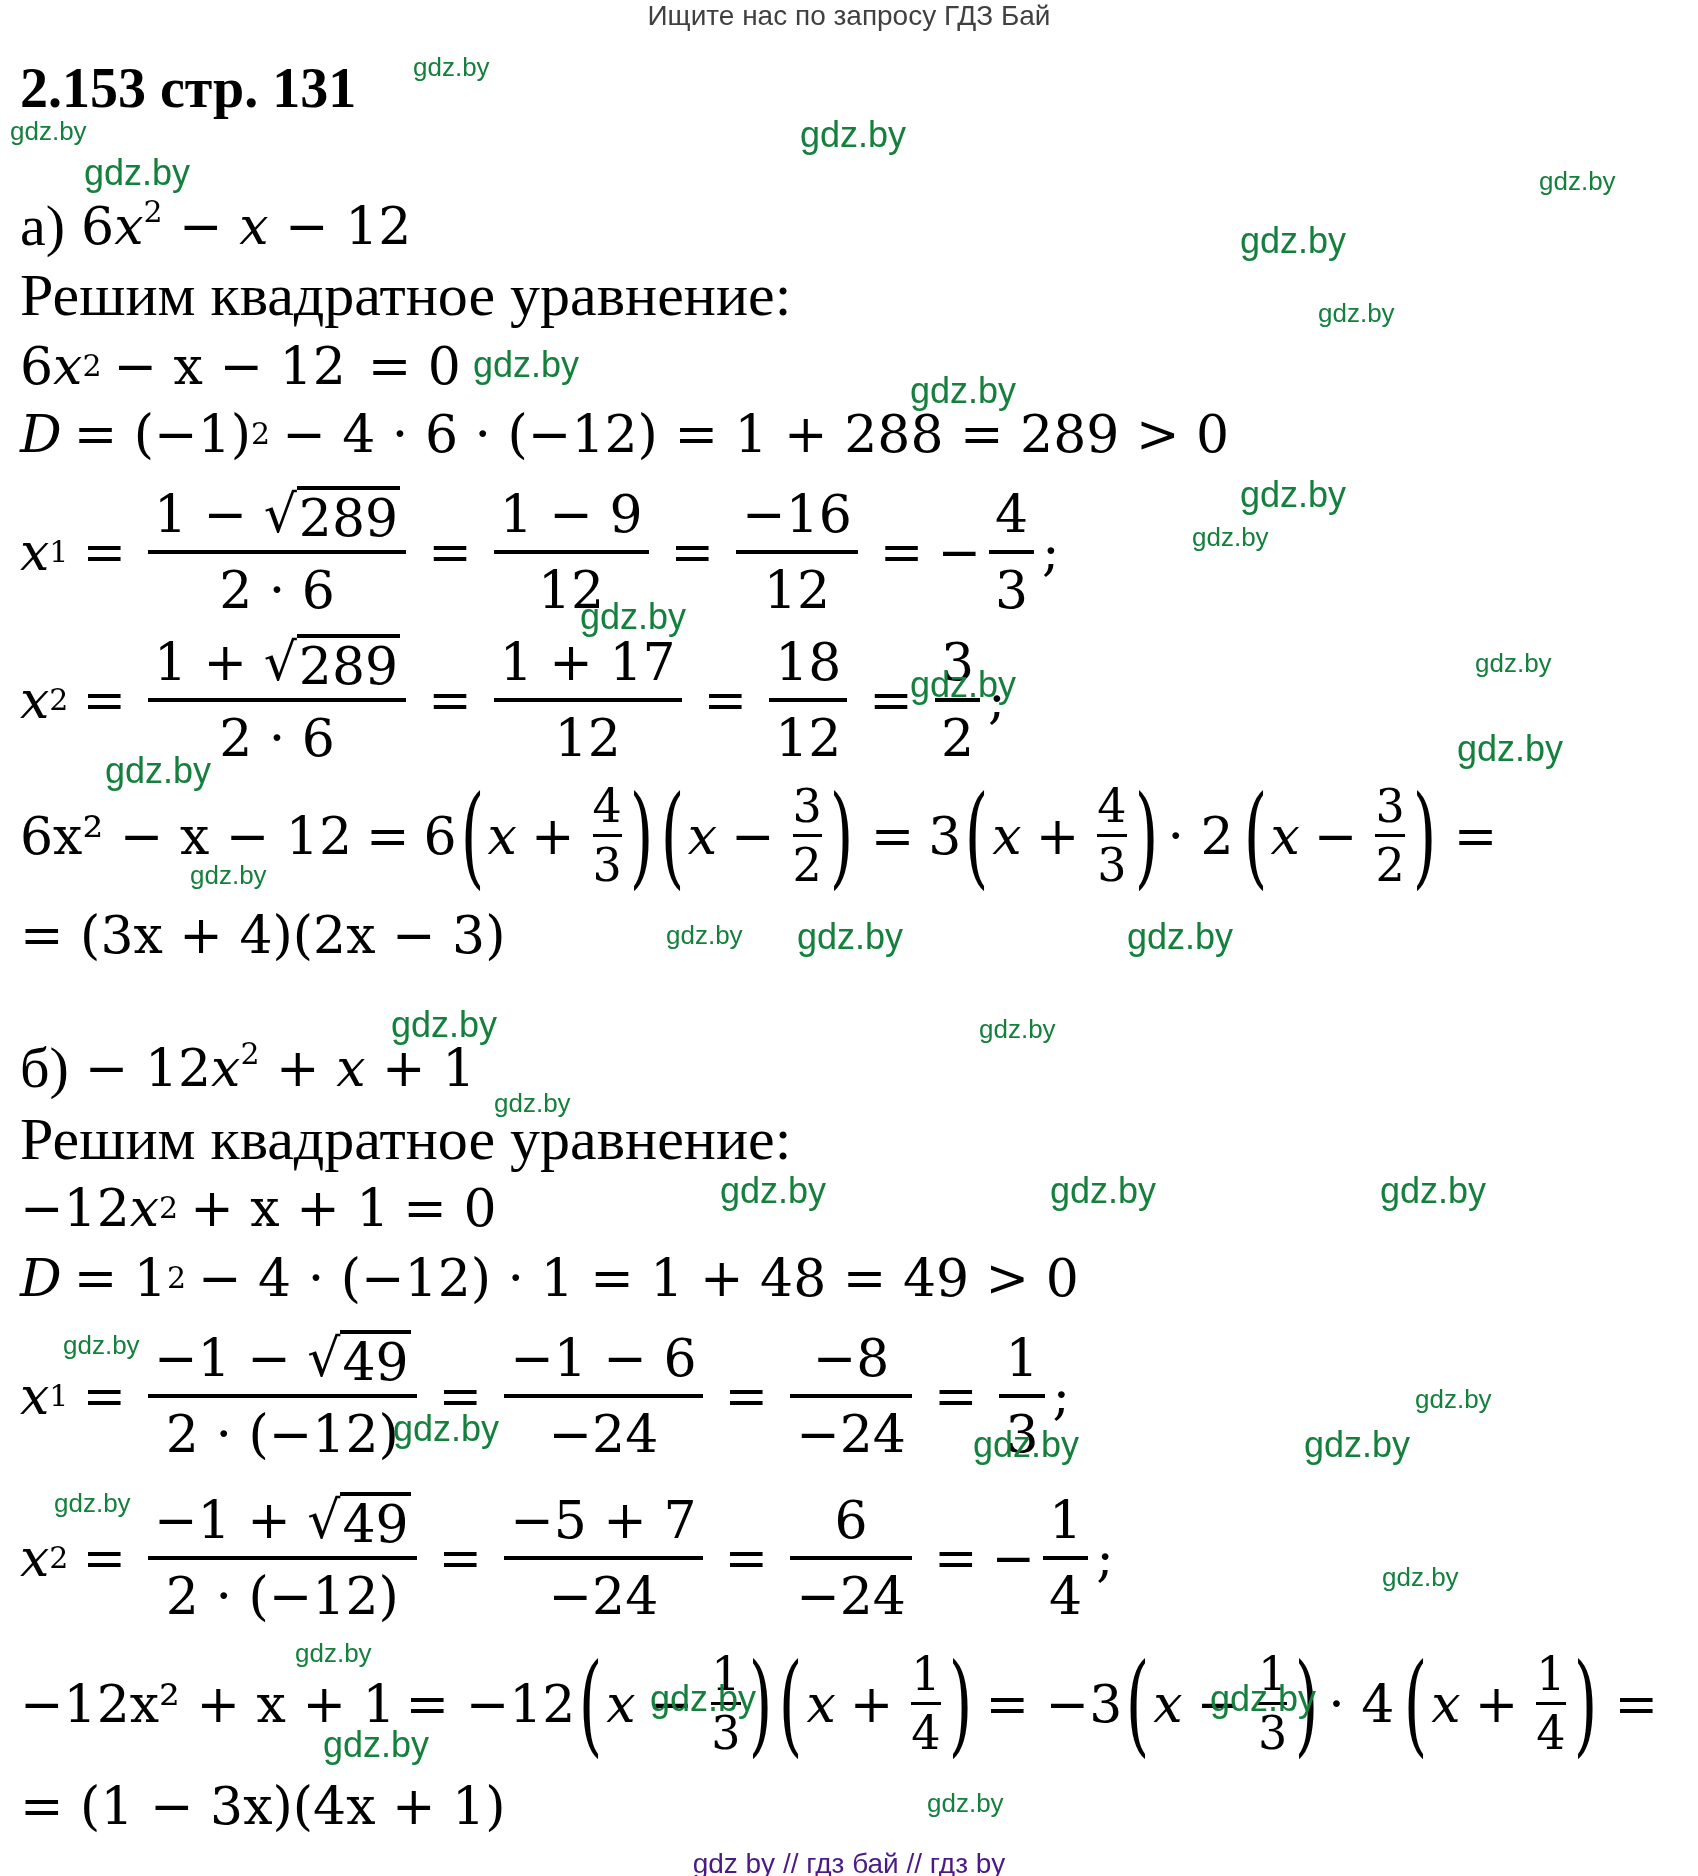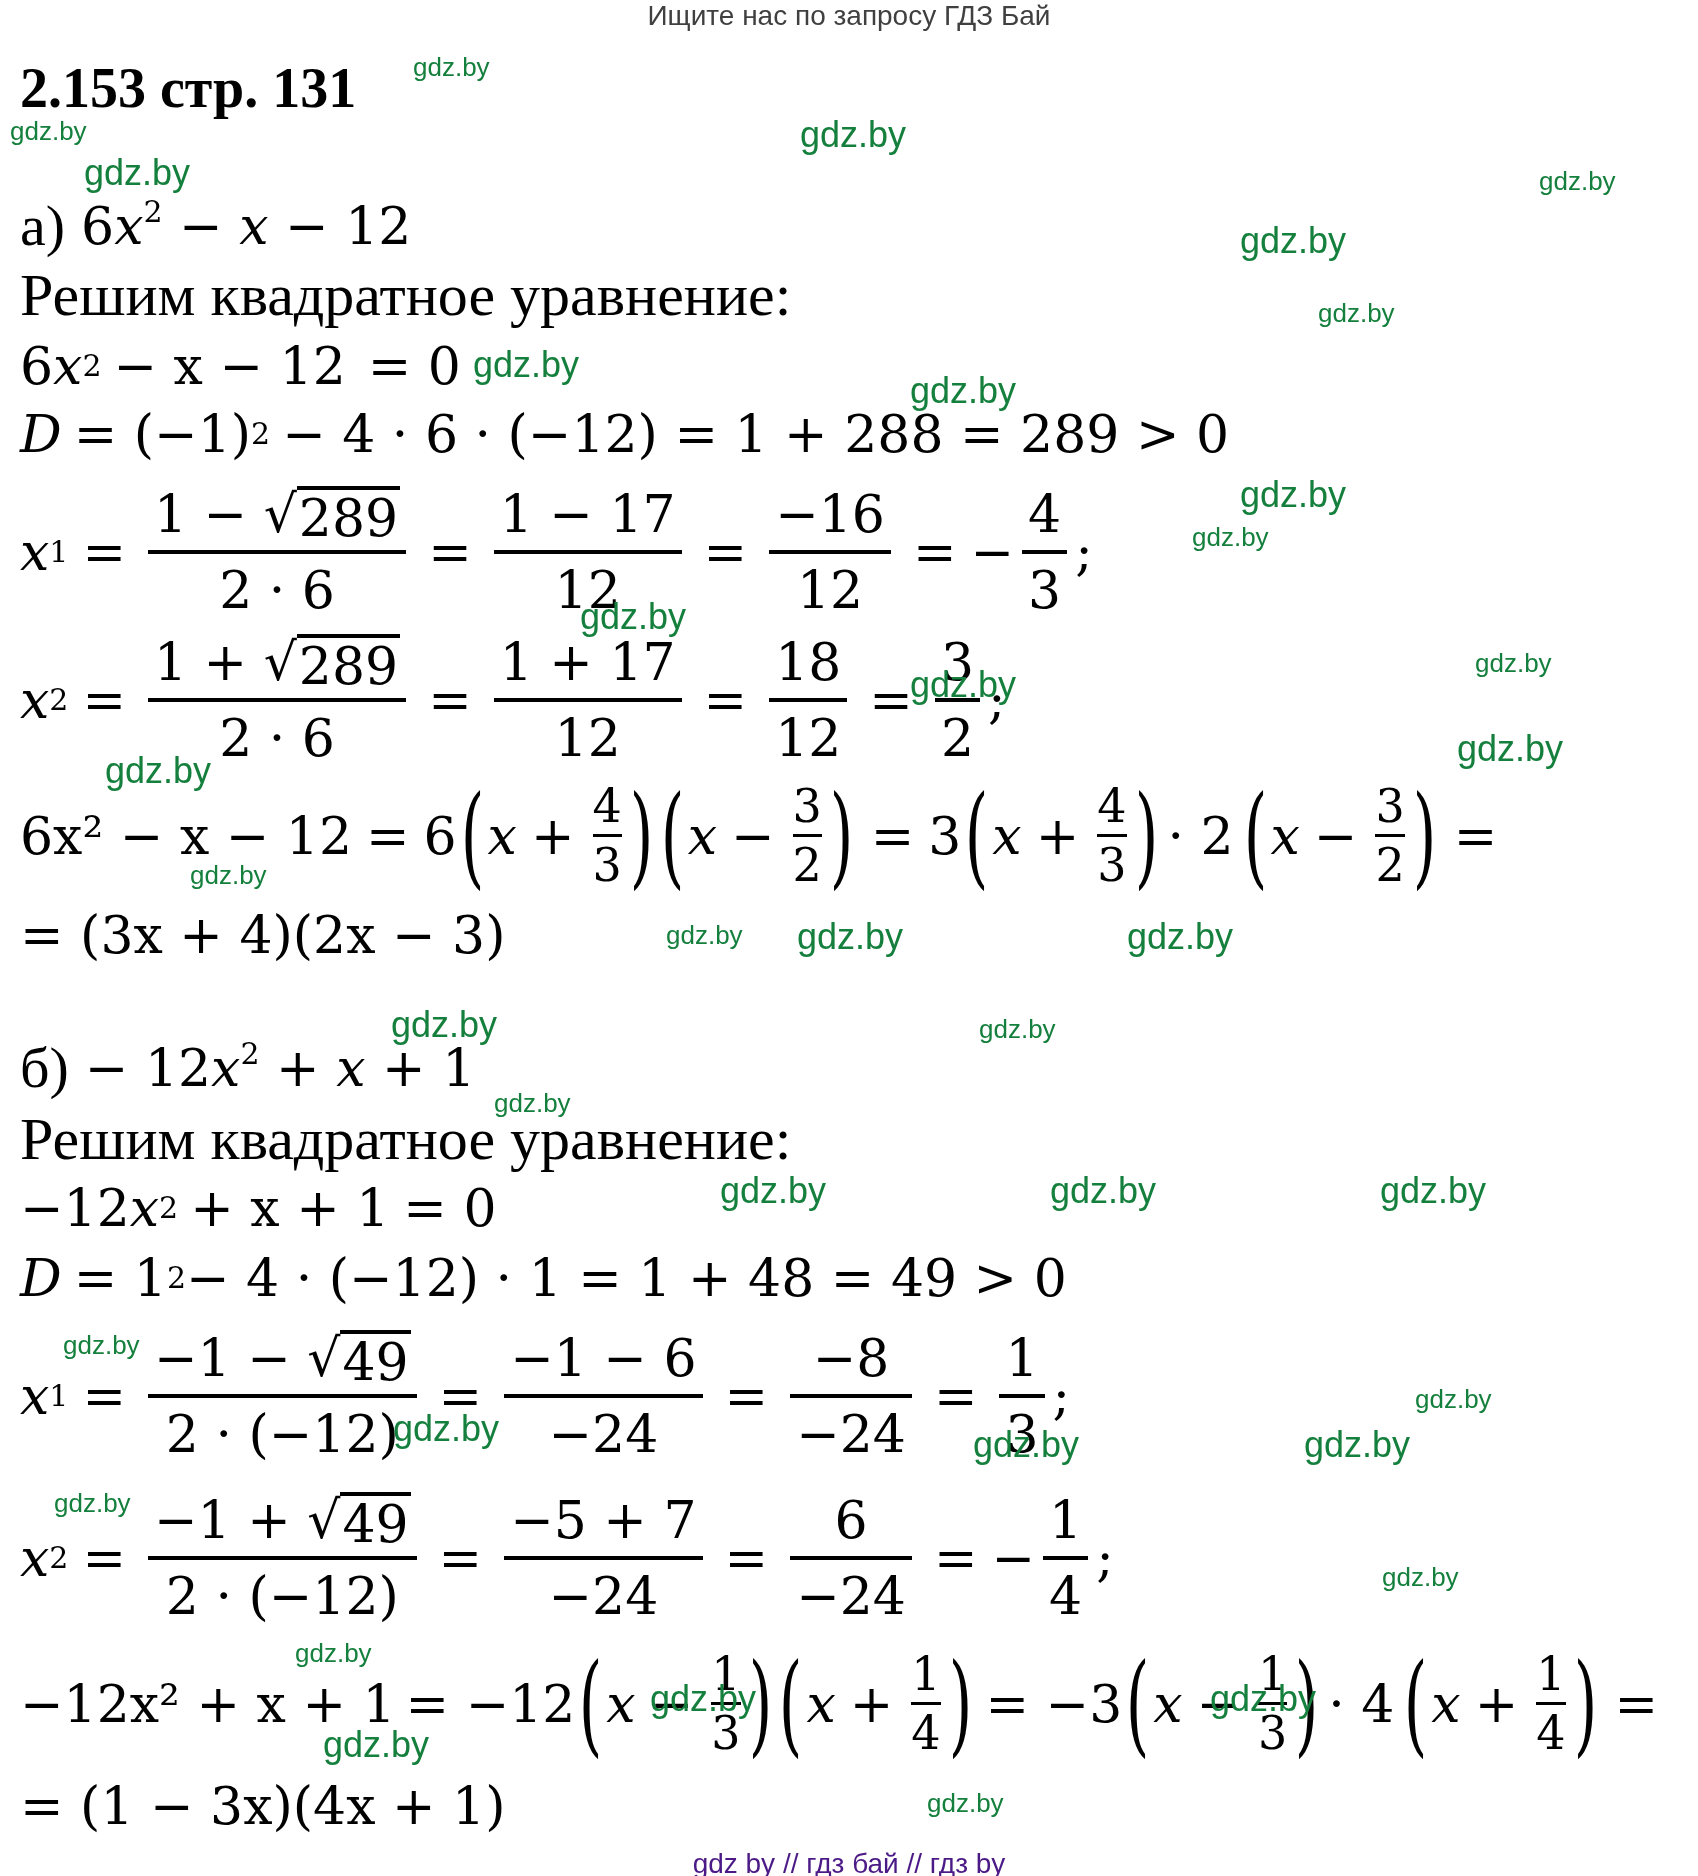"1 − 17" span.num { text: 17 -> 9 }
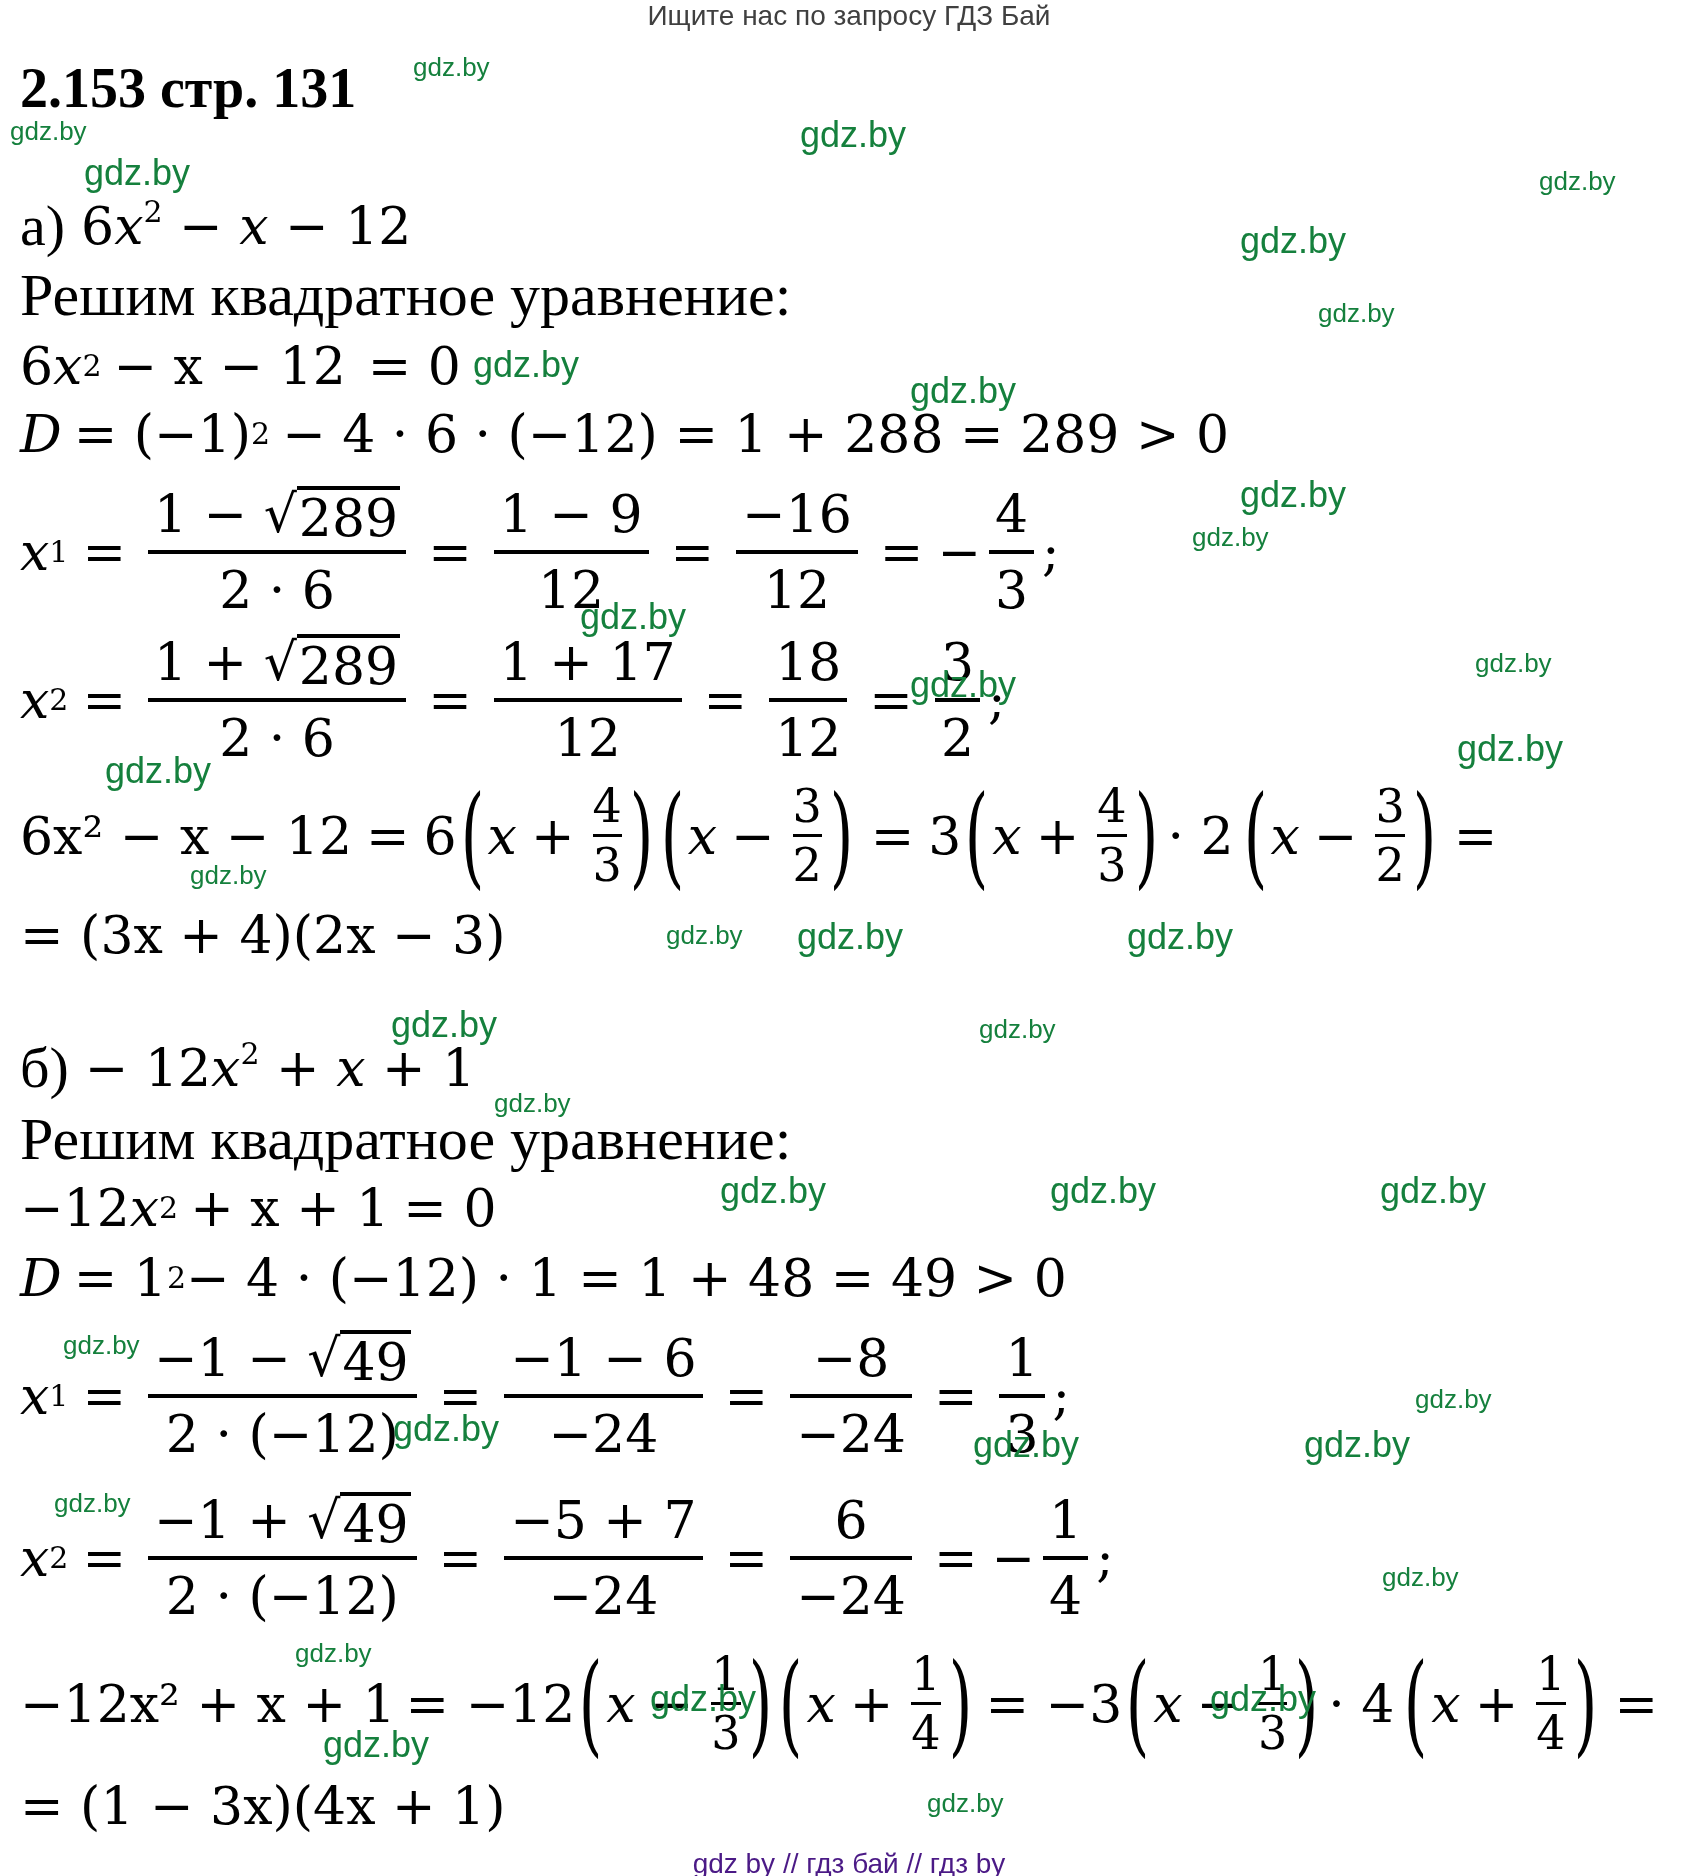"− 4 · (−12) ·" span { margin-left: none -> 12px }
